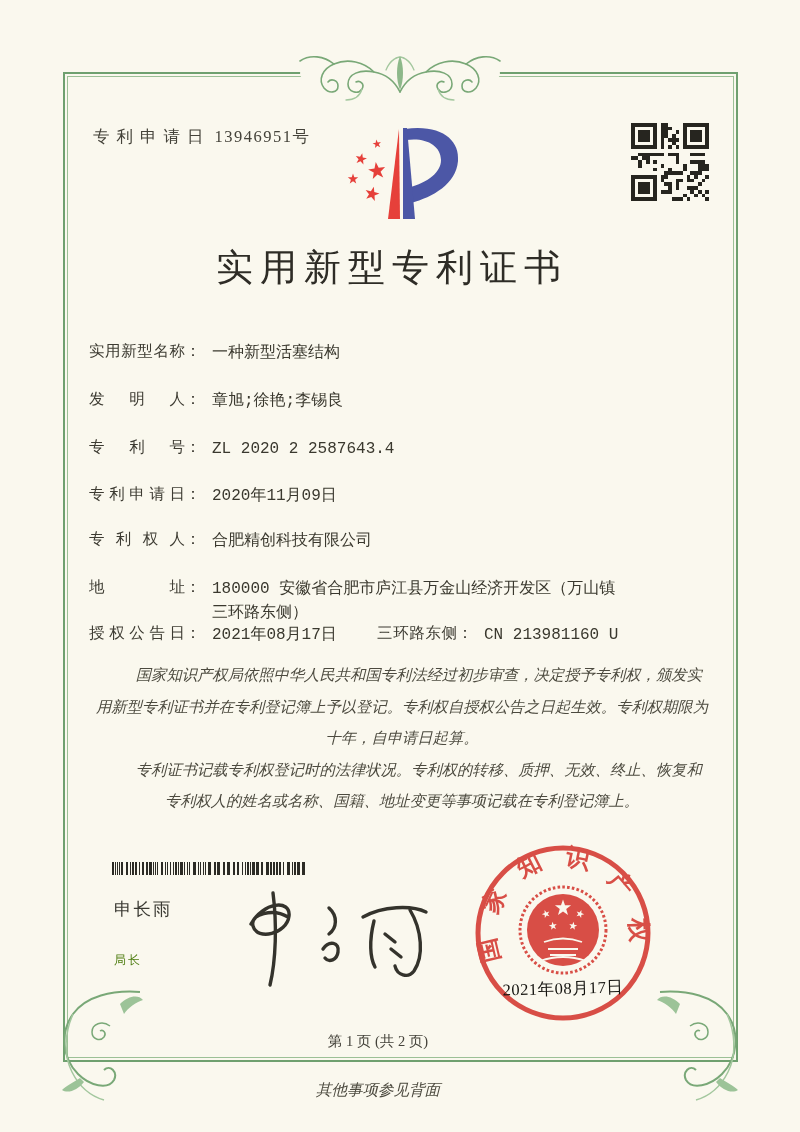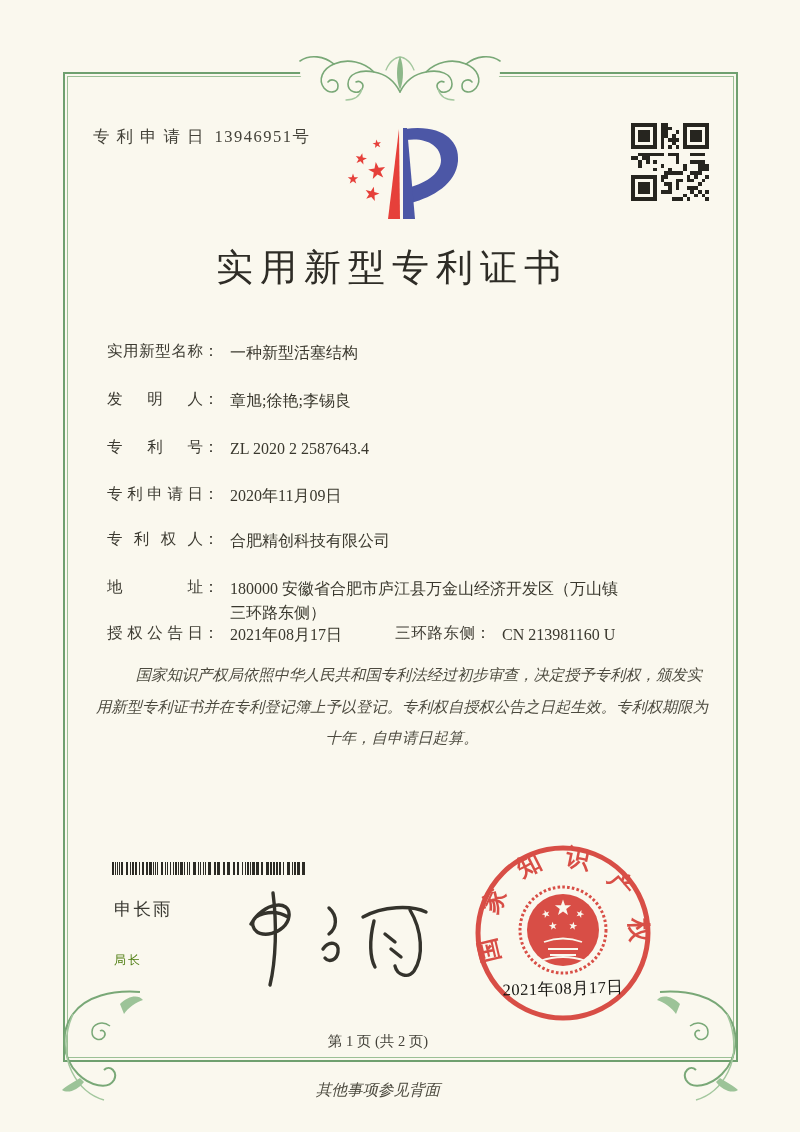"实用新型名称： 一种新型活塞结构" .row { font-family: none -> Liberation Mono, monospace; left: 107px -> 89px }
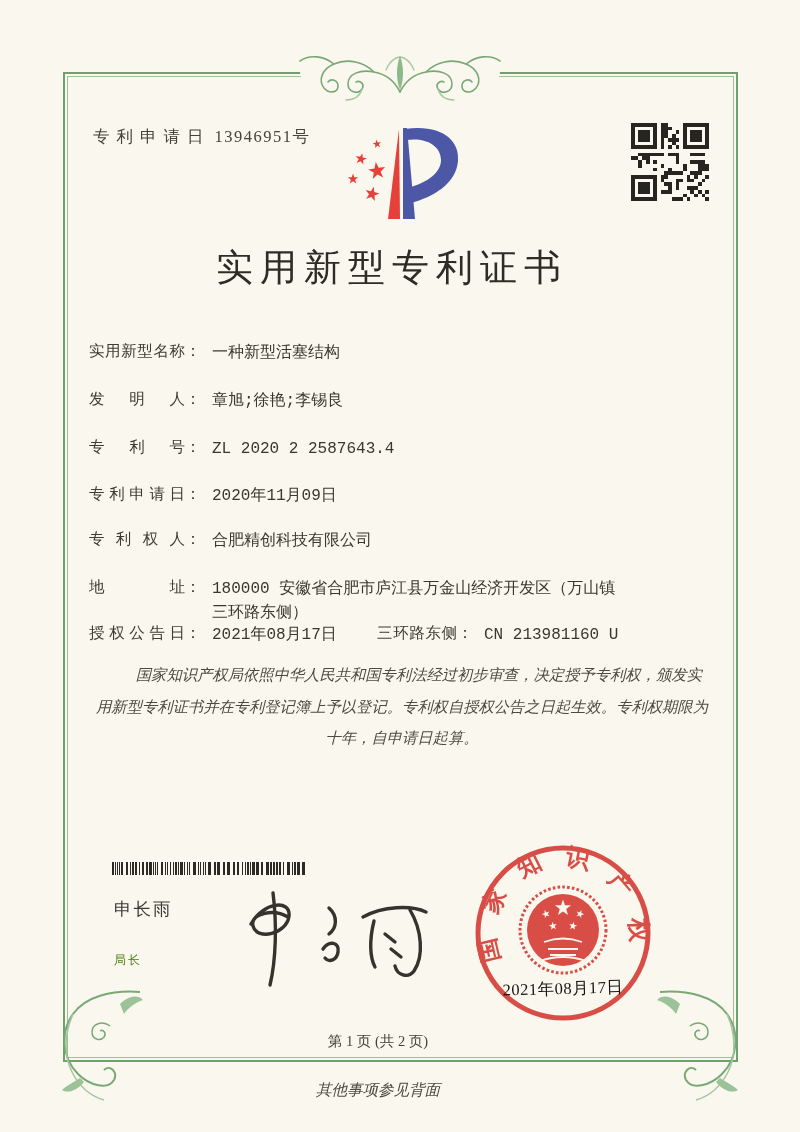"专利证书记载专利权登记时的法律状况。专利权的转移、质押、无效、终止、恢复和专利权" p { html: none -> <p>专利证书记载专利权登记时的法律状况。专利权的转移、质押、无效、终止、恢复和专利权人的姓名或名称、国籍、地址变更等事项记载在专利登记簿上。</p> }
